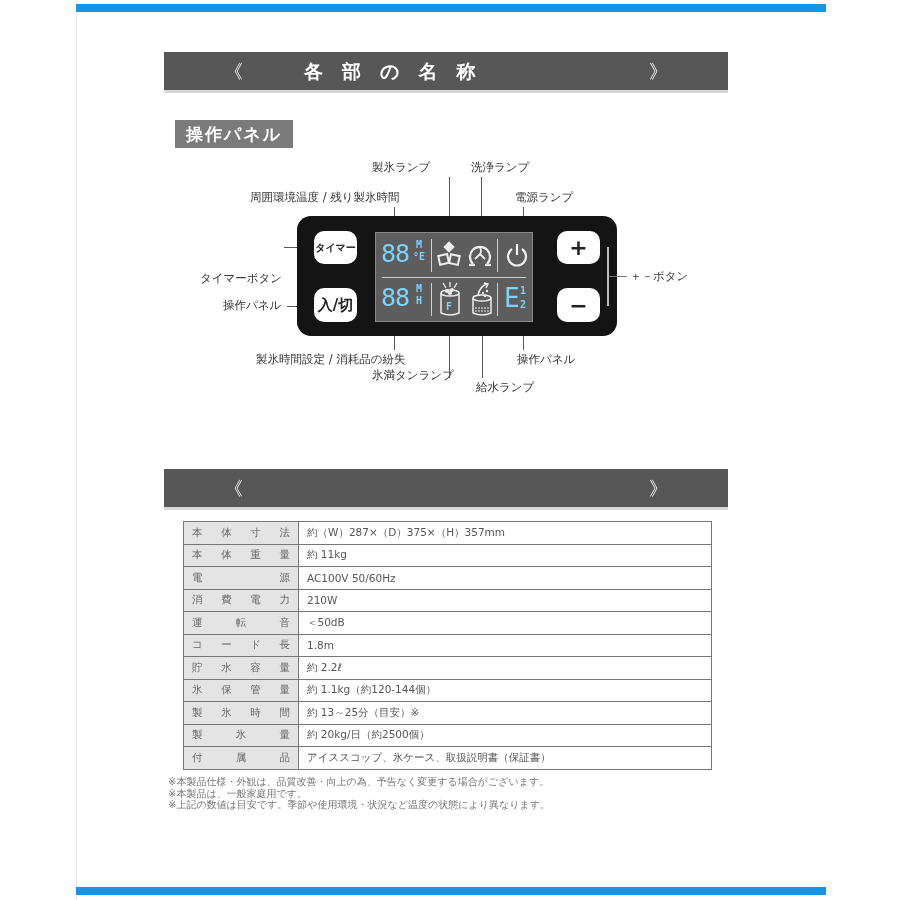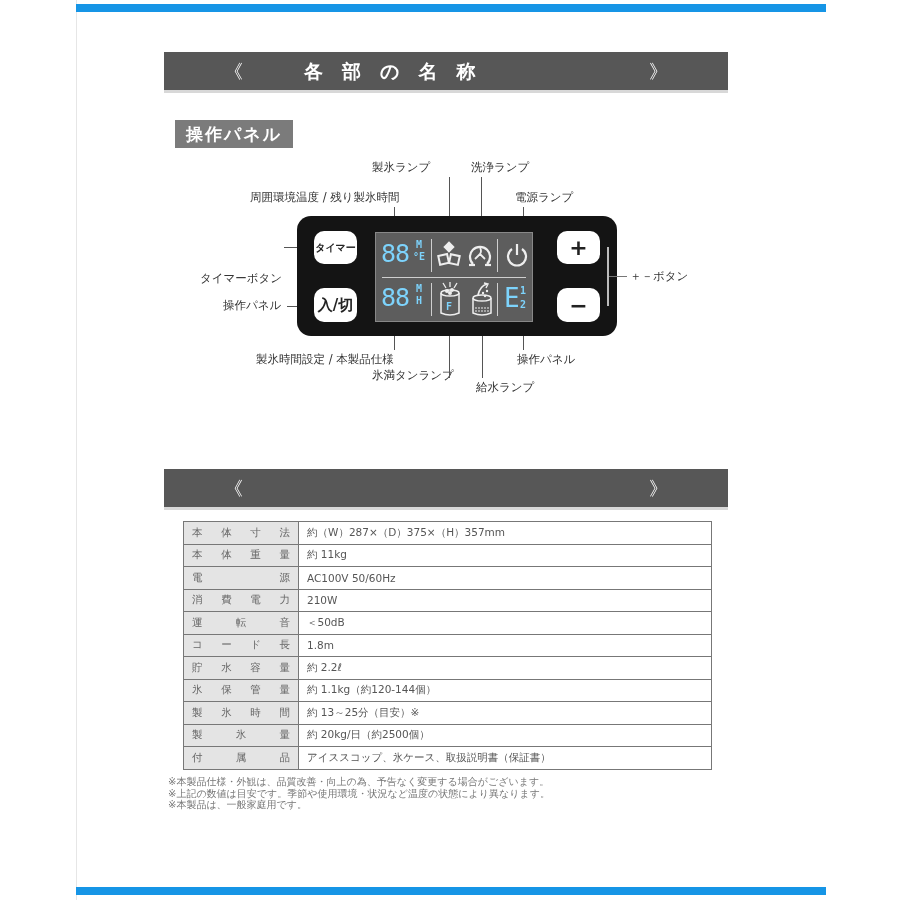"製氷時間設定 / 本製品仕様" span.lbl { text: 本製品仕様 -> 消耗品の紛失 }
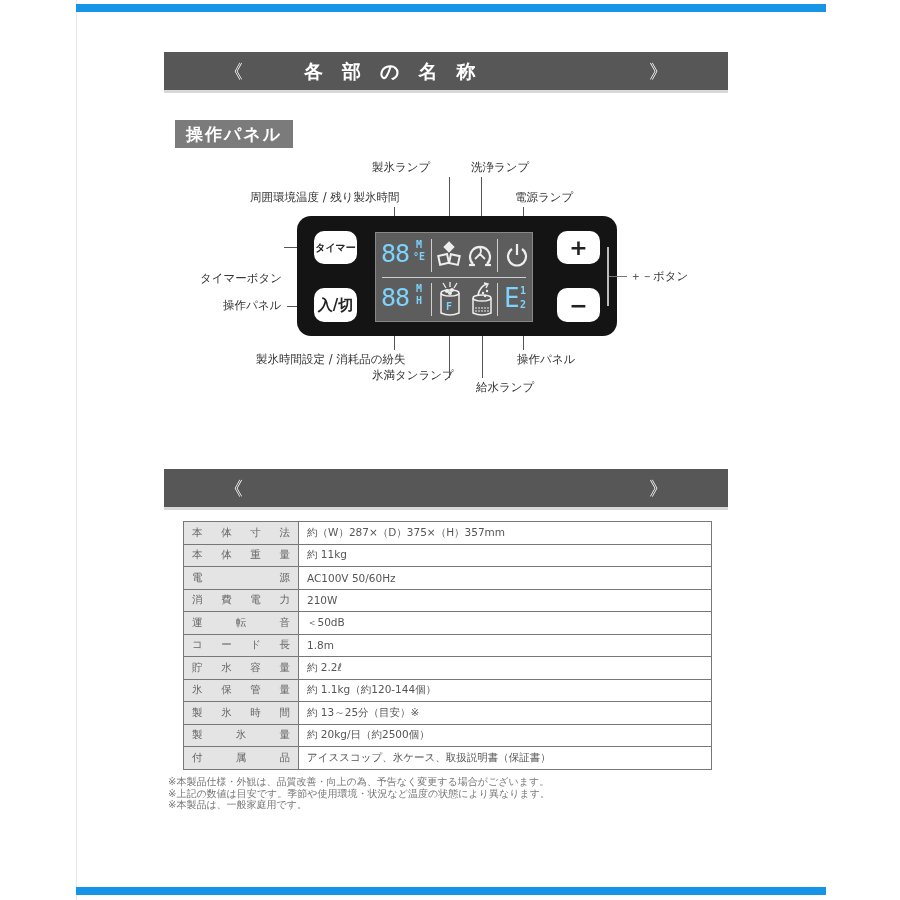"※上記の数値は目安です。季節や使用環境・状況など温度の状態により異なります。" div { order: before "※本製品は、一般家庭用です。" -> after "※本製品は、一般家庭用です。" }
